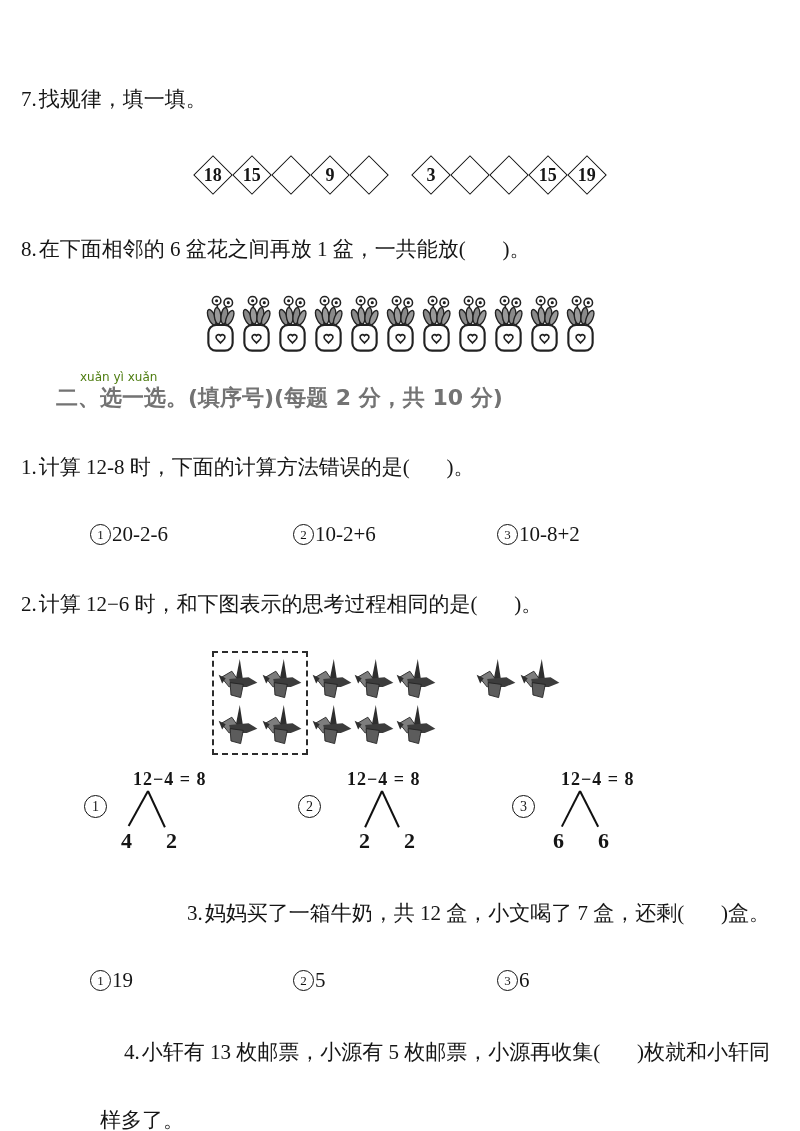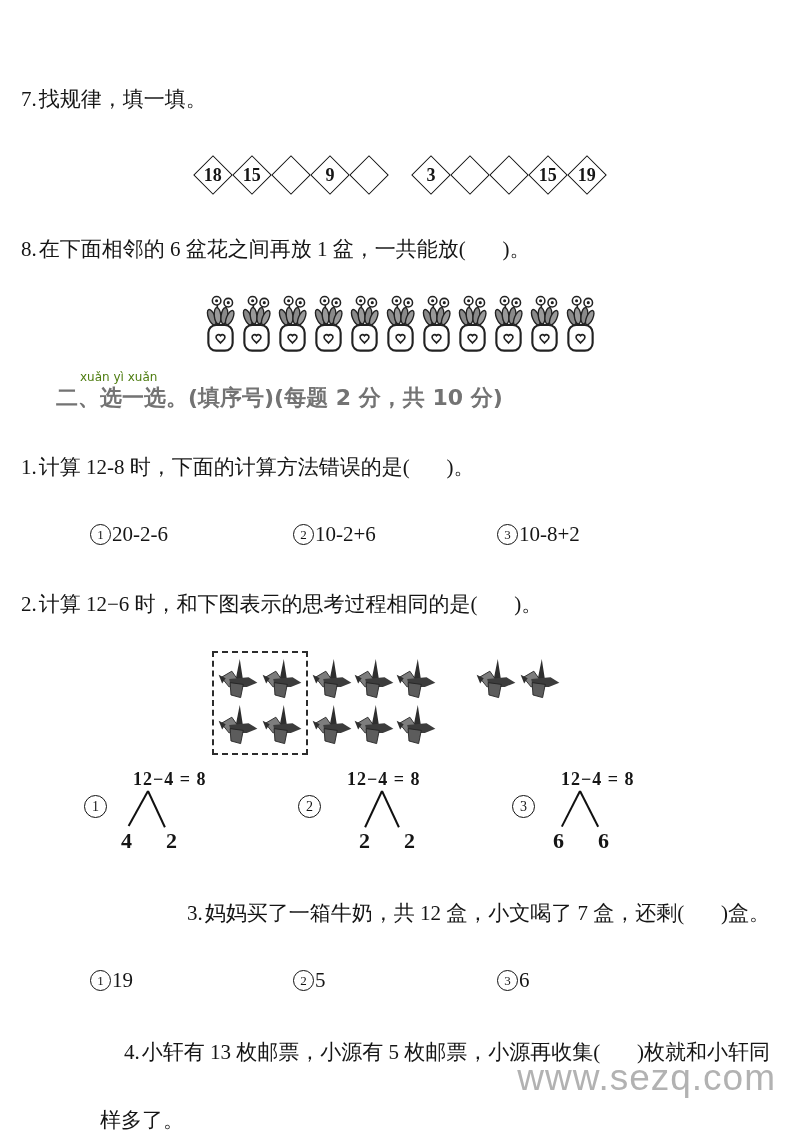"www.sezq.com" div.watermark { html: <div>www.sezq.com</div> -> none }
